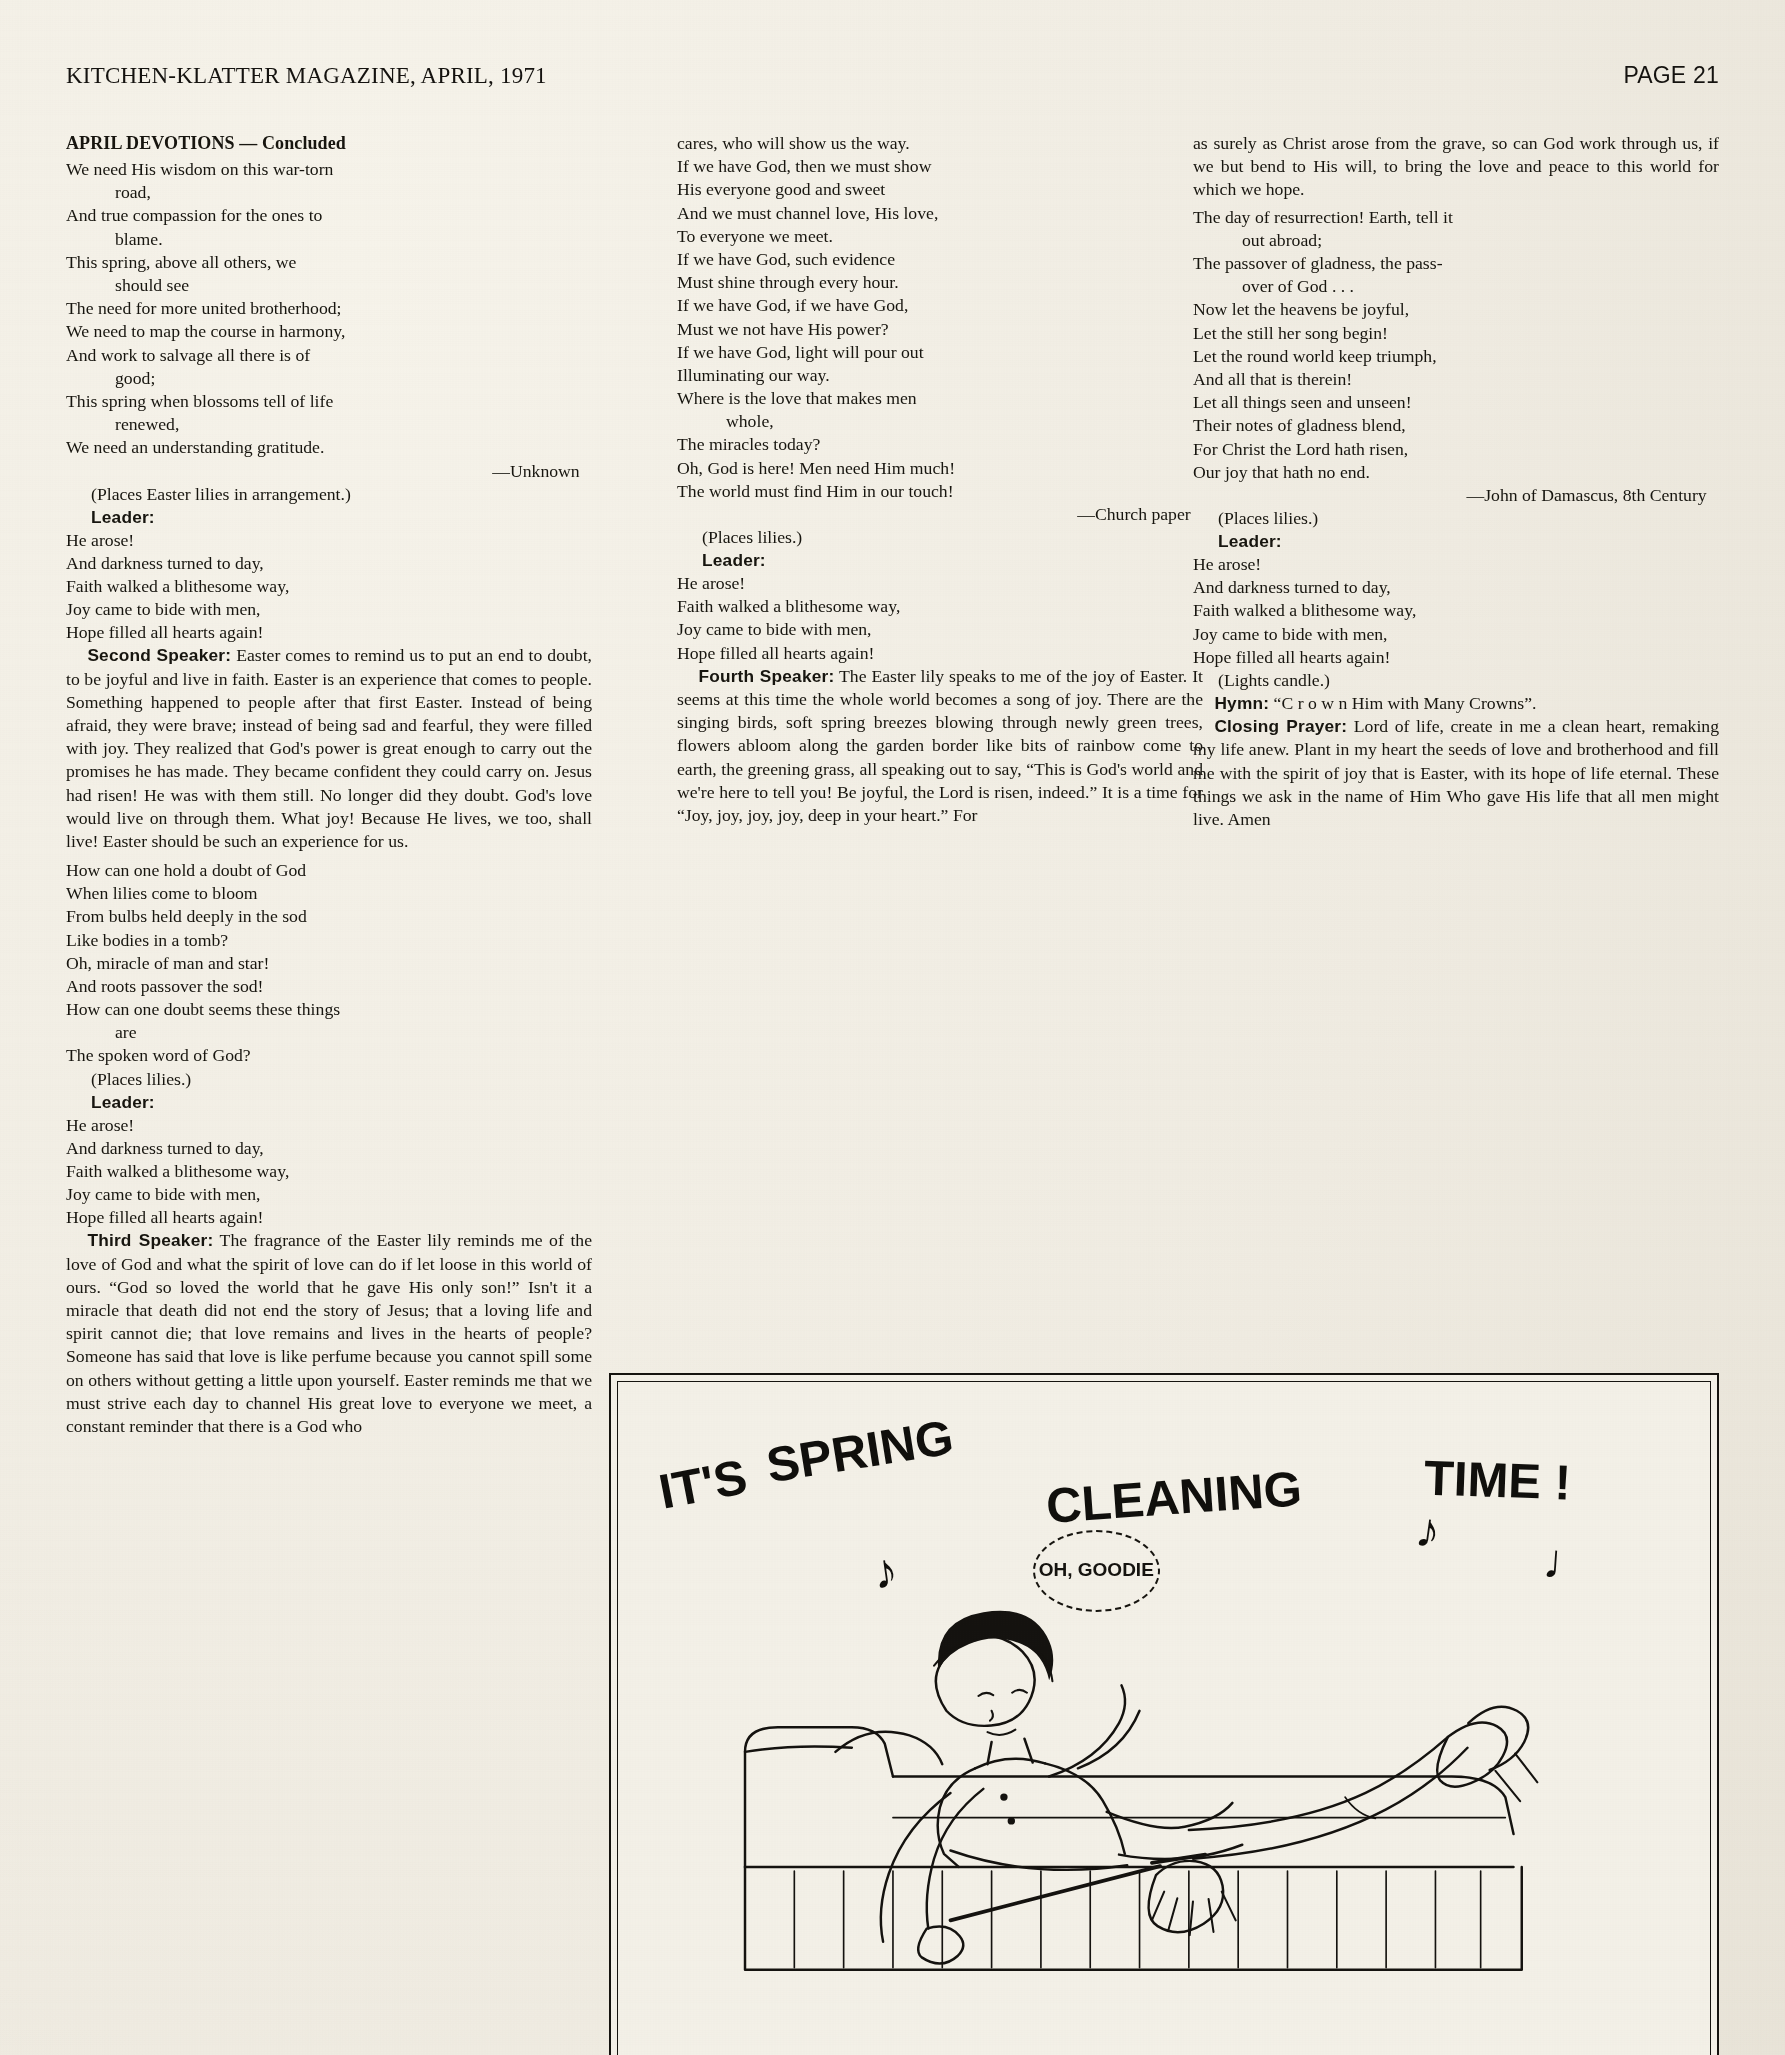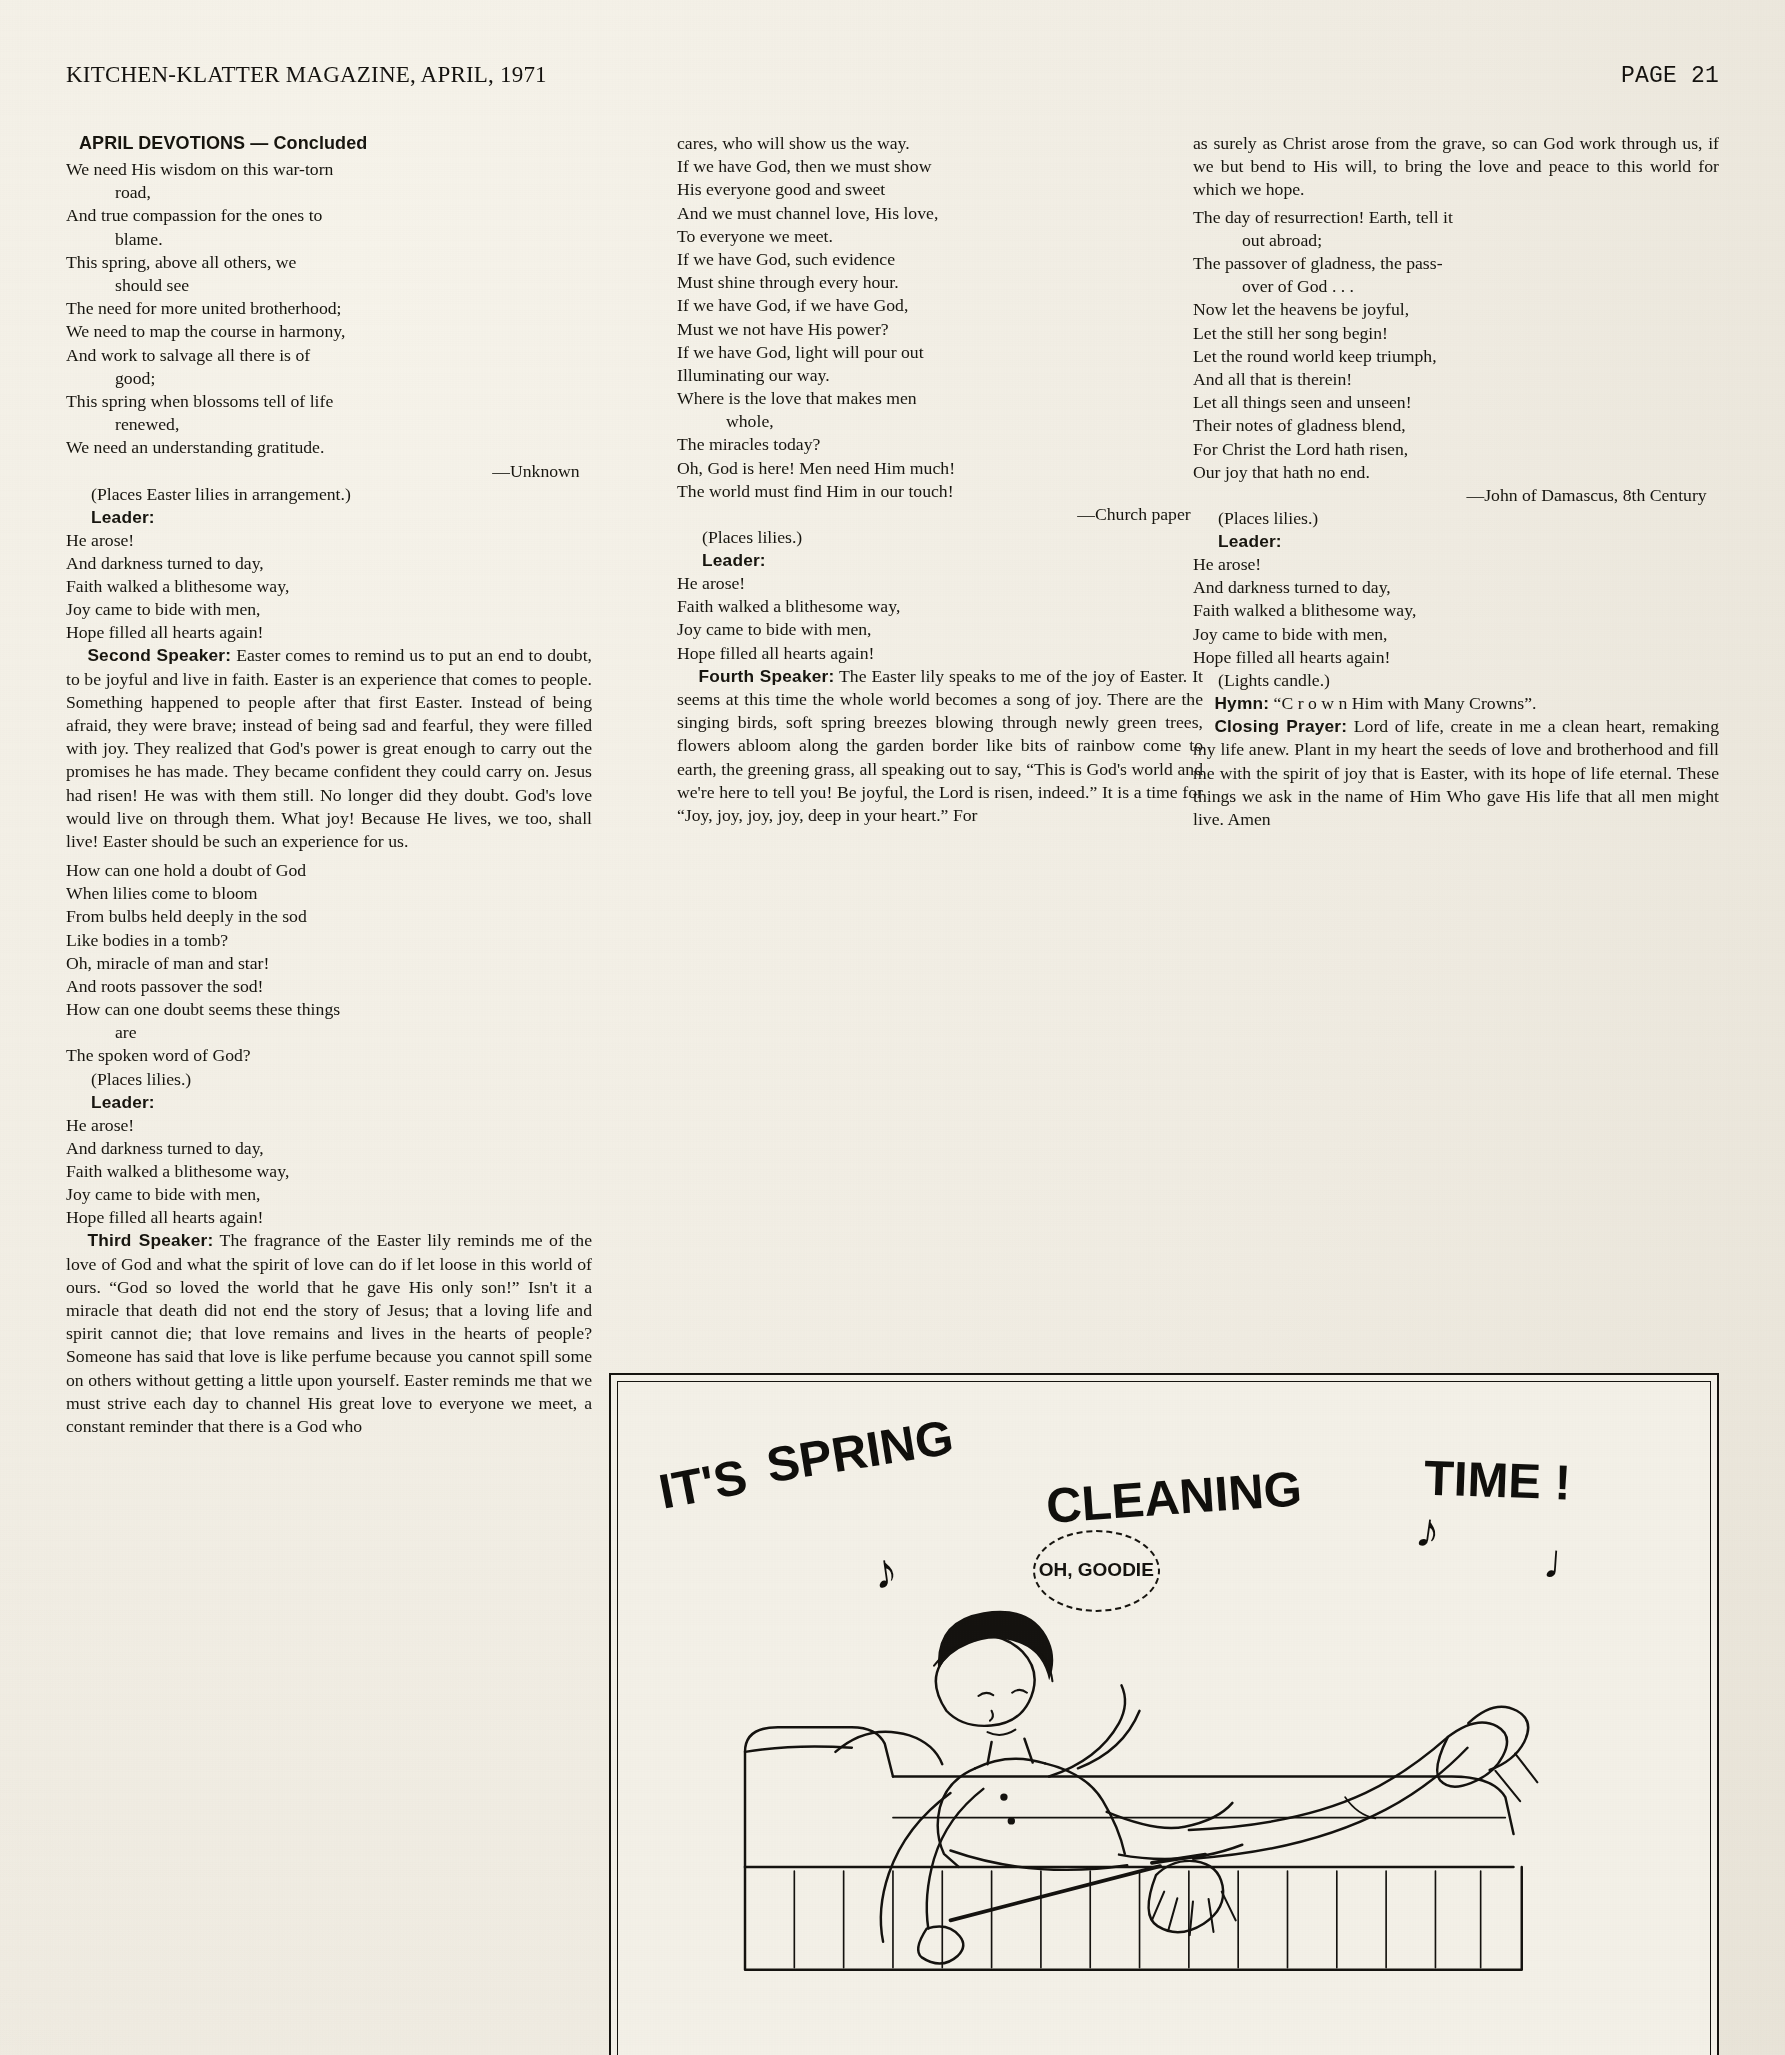"PAGE 21" .masthead .right { font-family: Liberation Mono, monospace -> Liberation Sans, sans-serif }
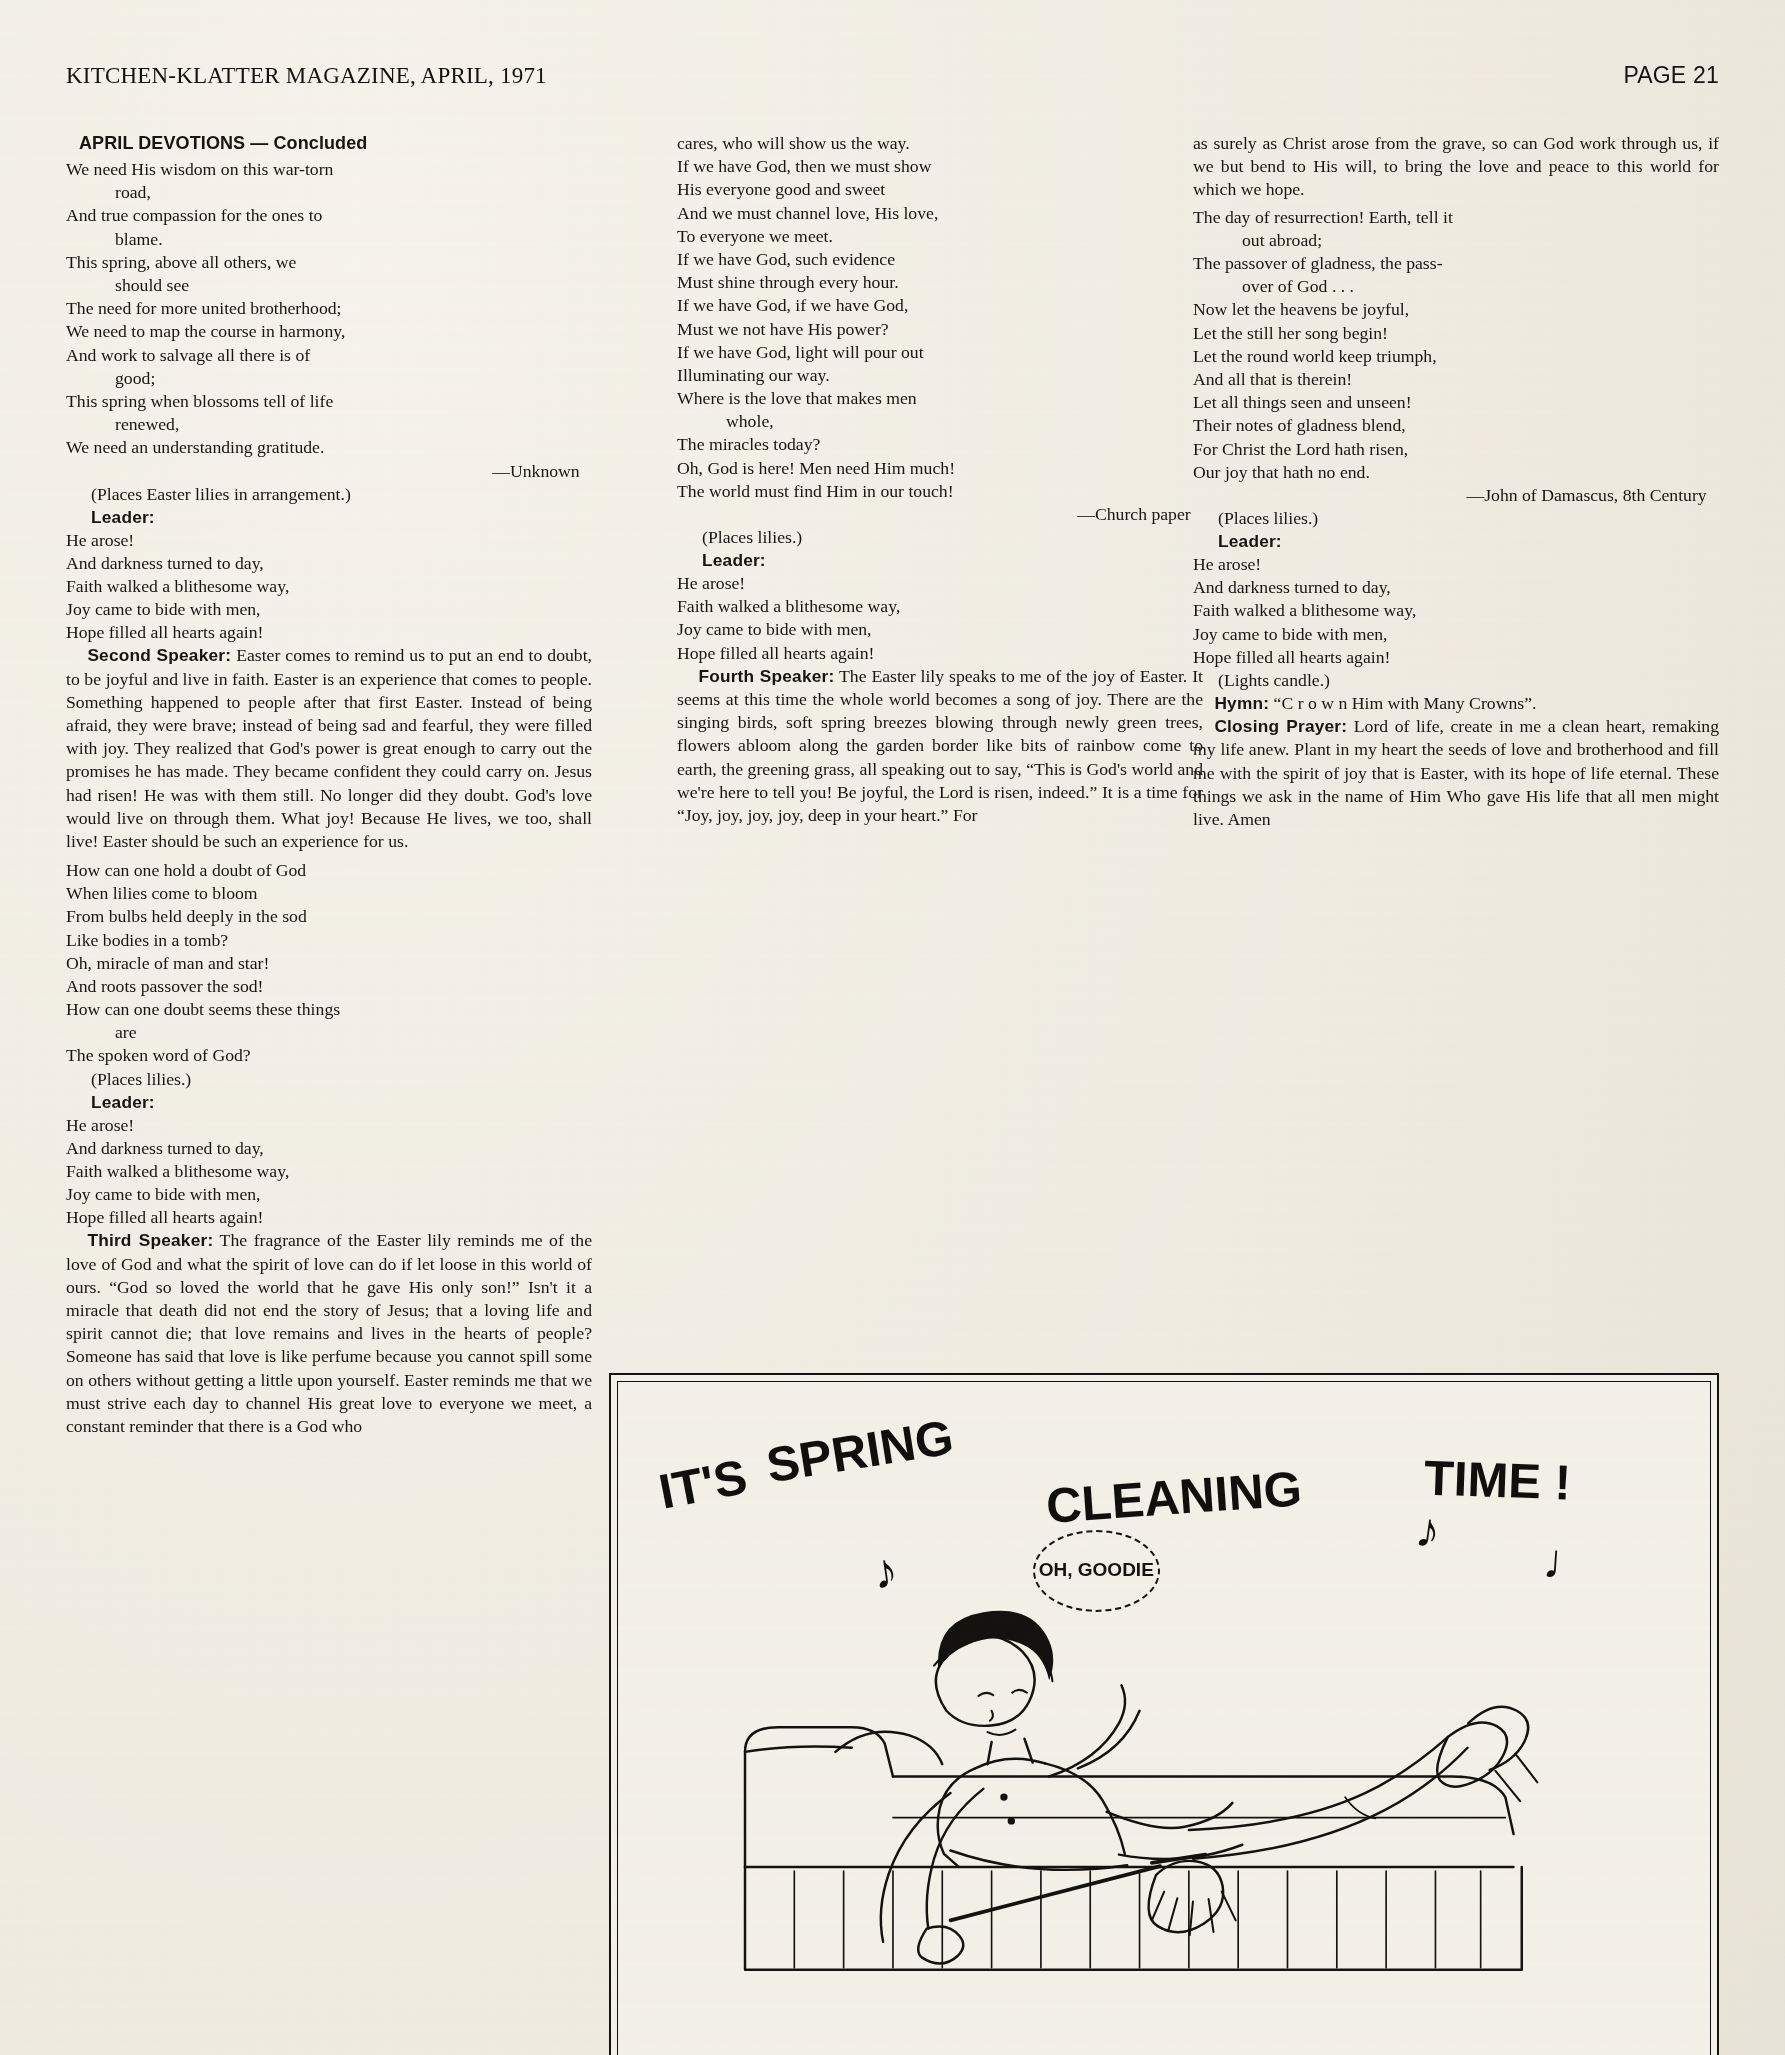"APRIL DEVOTIONS — Concluded" .heading { font-family: Liberation Sans, sans-serif -> Liberation Serif, serif; margin-left: 13px -> none }
